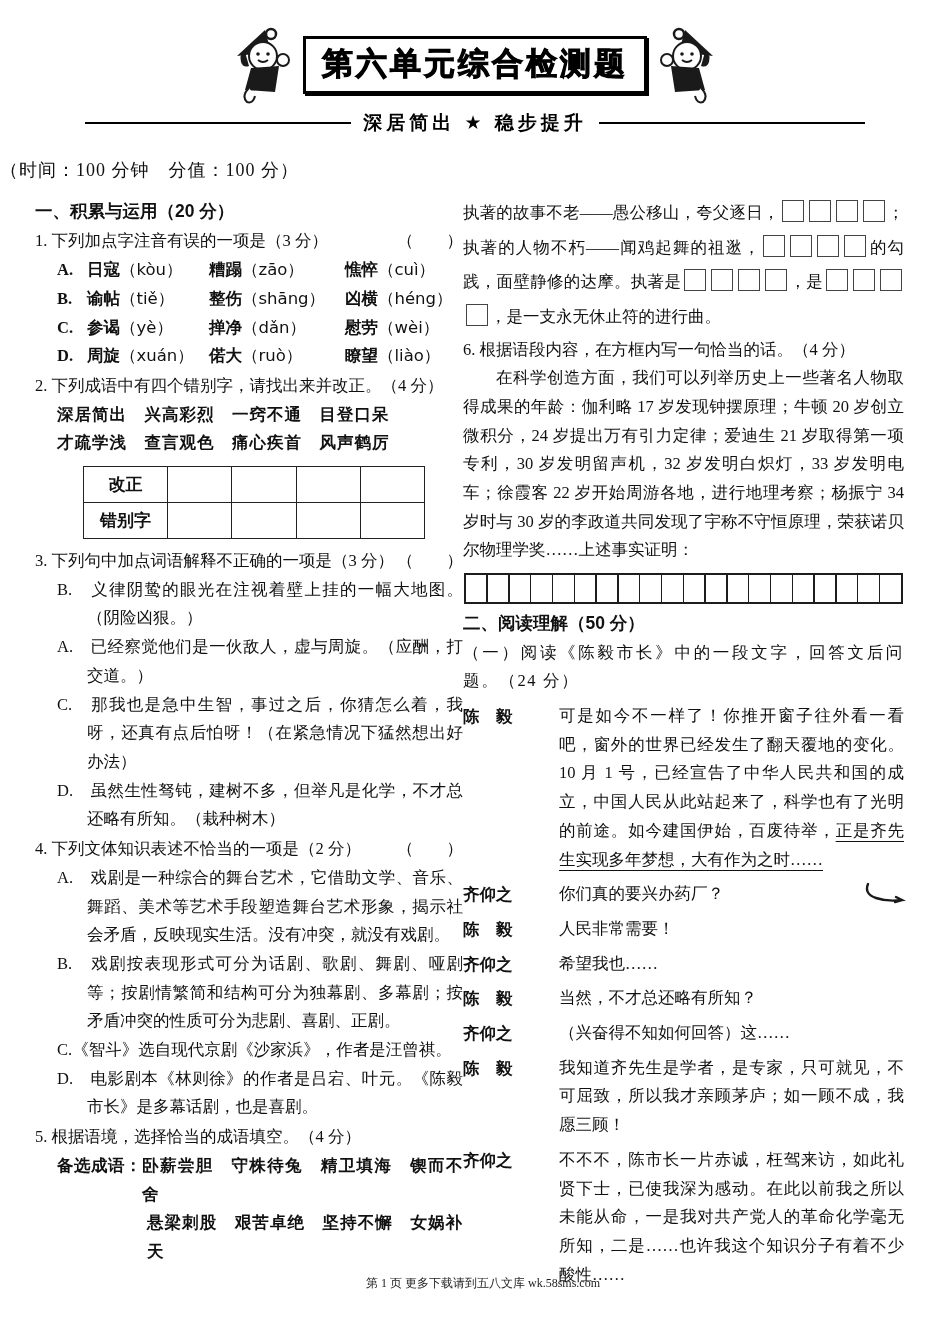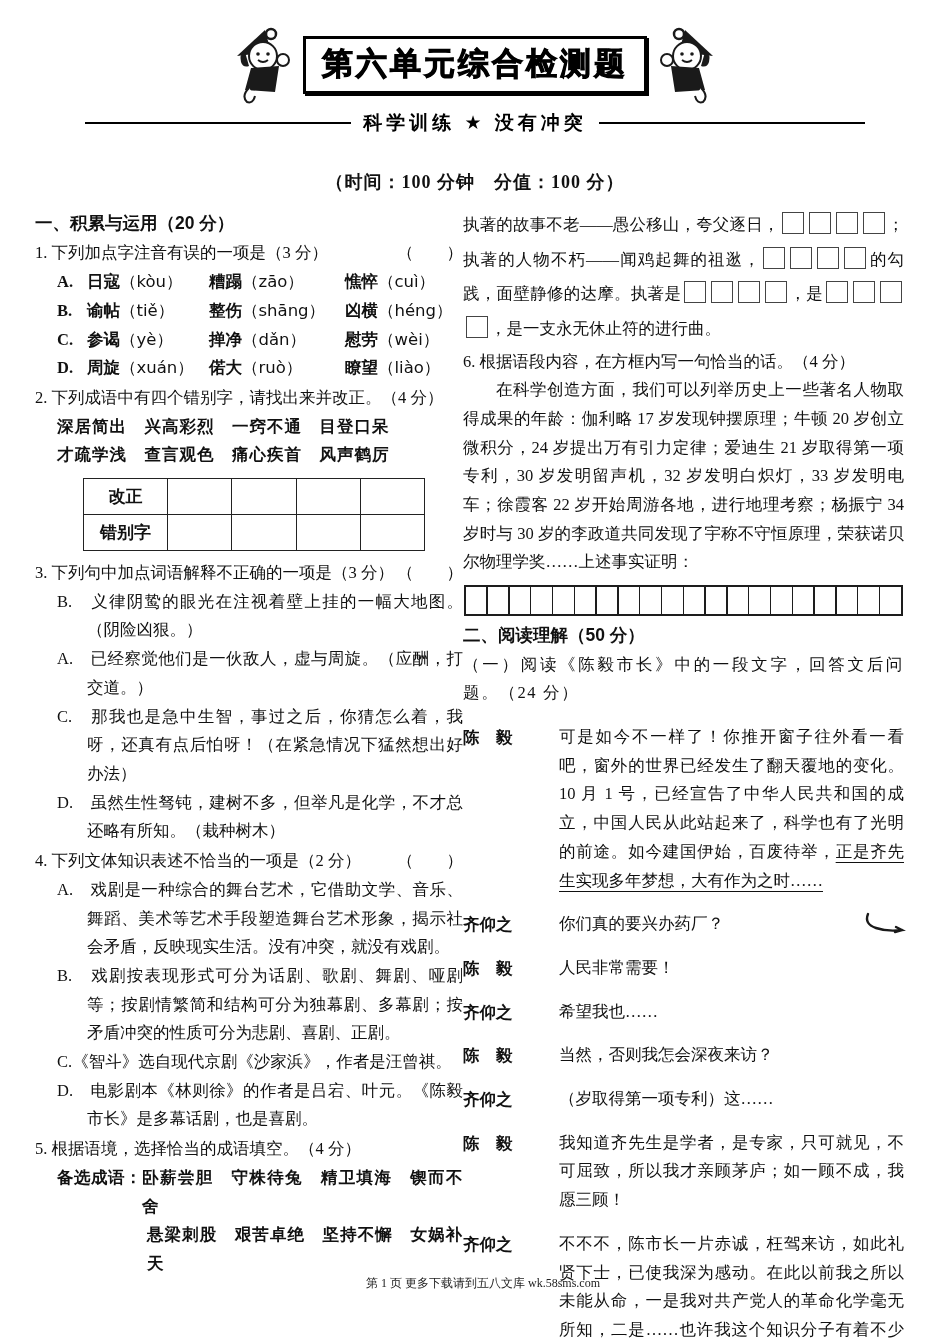"科学训练 ★ 没有冲突" span.subtitle { text: 科学训练 ★ 没有冲突 -> 深居简出 ★ 稳步提升 }
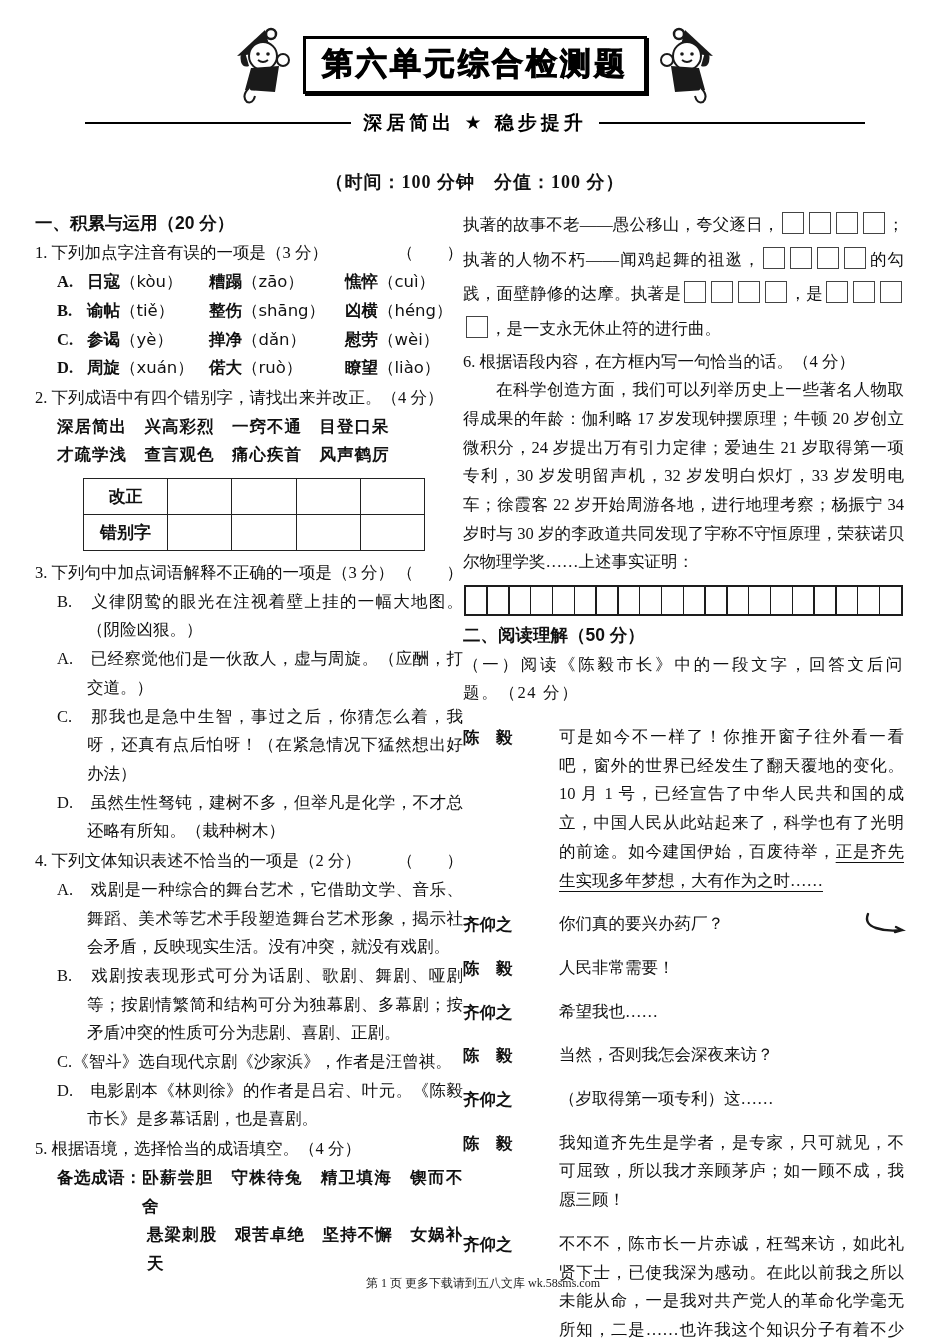"（时间：100 分钟 分值：100 分）" .meta { font-weight: 700 -> 400; margin-top: 34px -> 22px; text-align: center -> none }
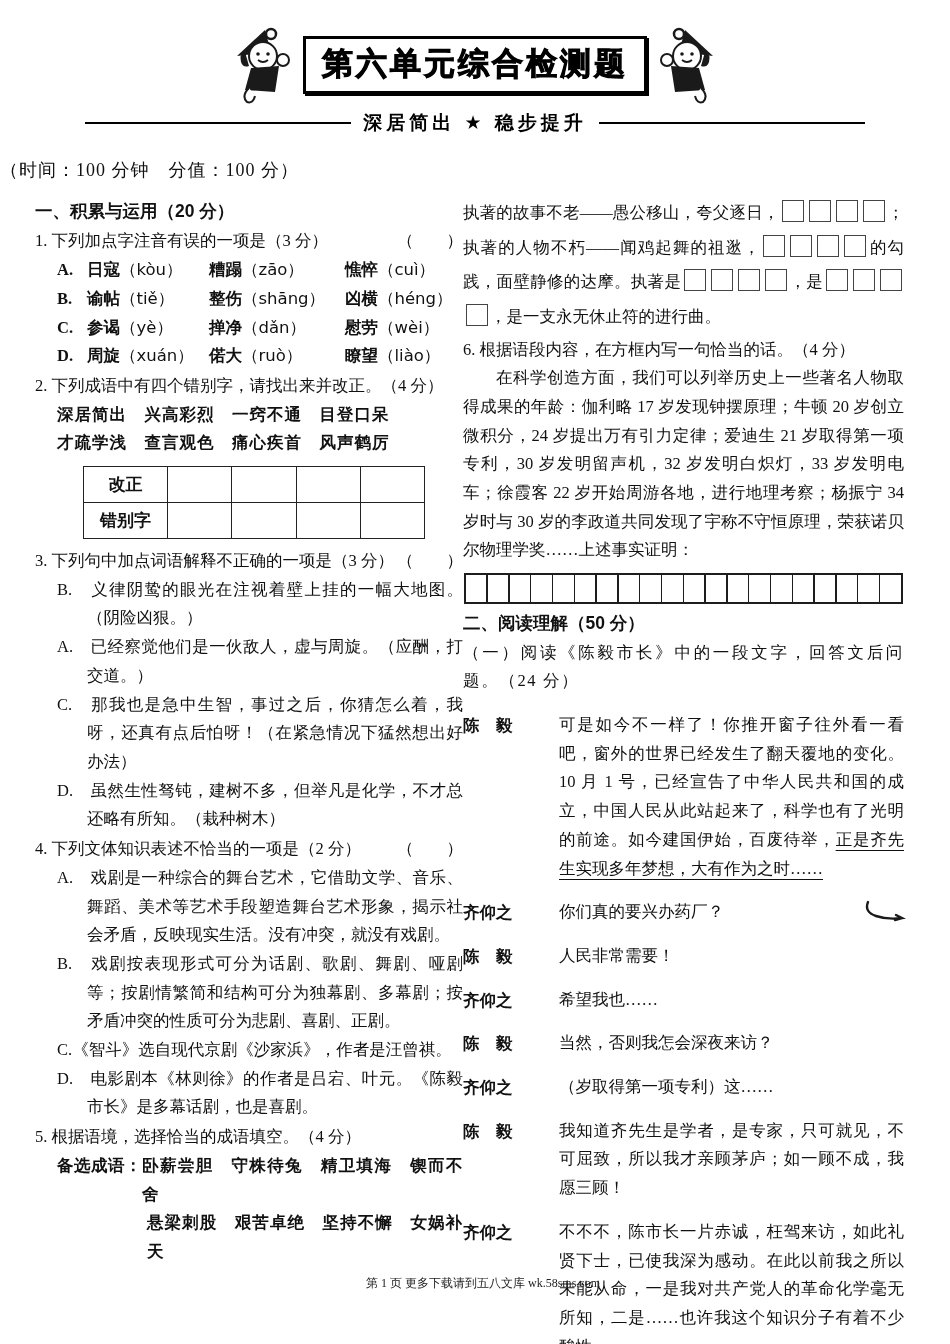"陈 毅" .dlg { margin-top: 15px -> 6px }
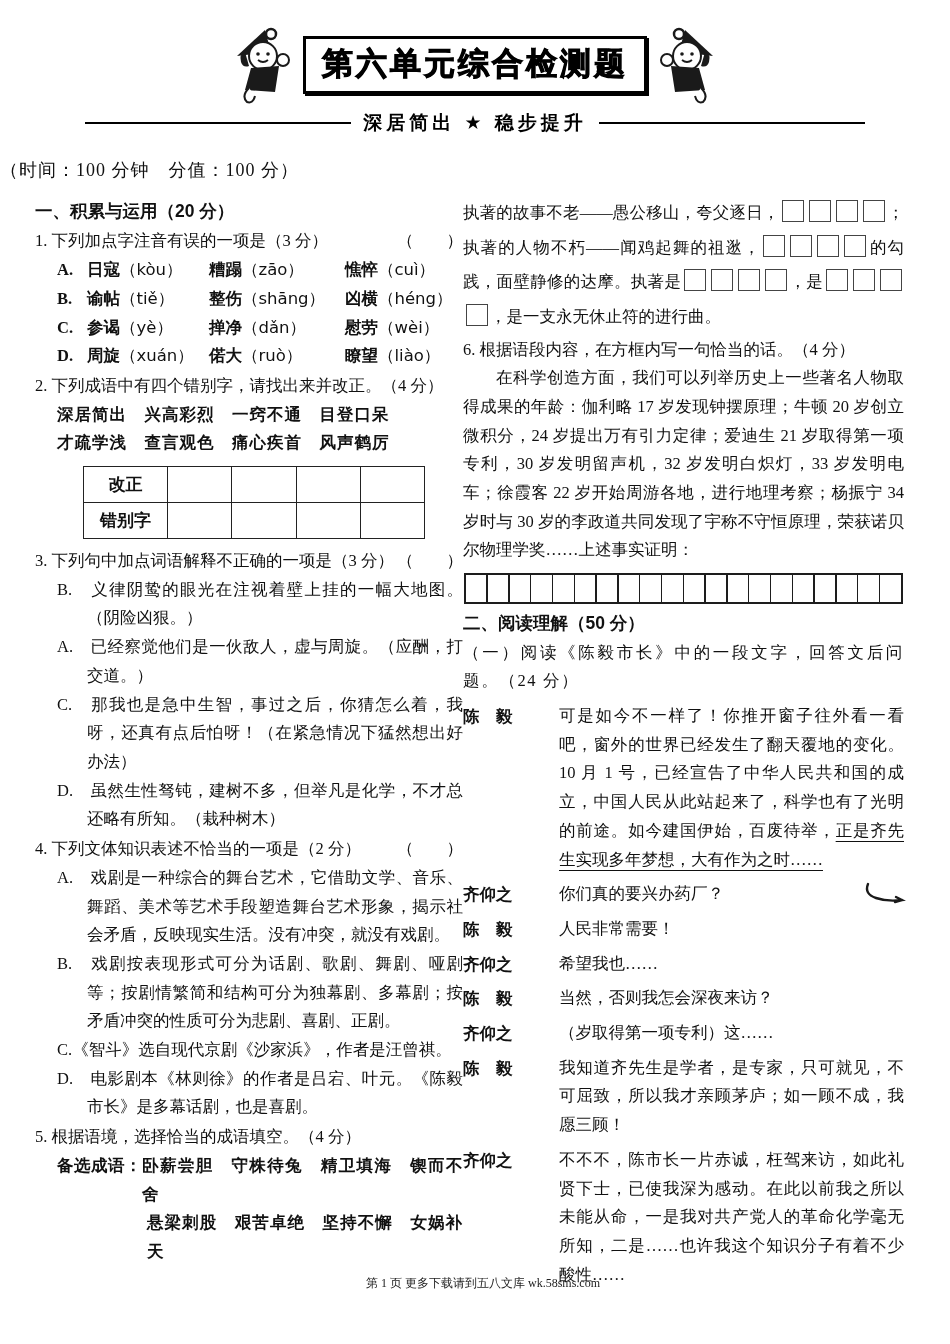"当然，否则我怎会深夜来访？" span.txt { text: 否则我怎会深夜来访 -> 不才总还略有所知 }
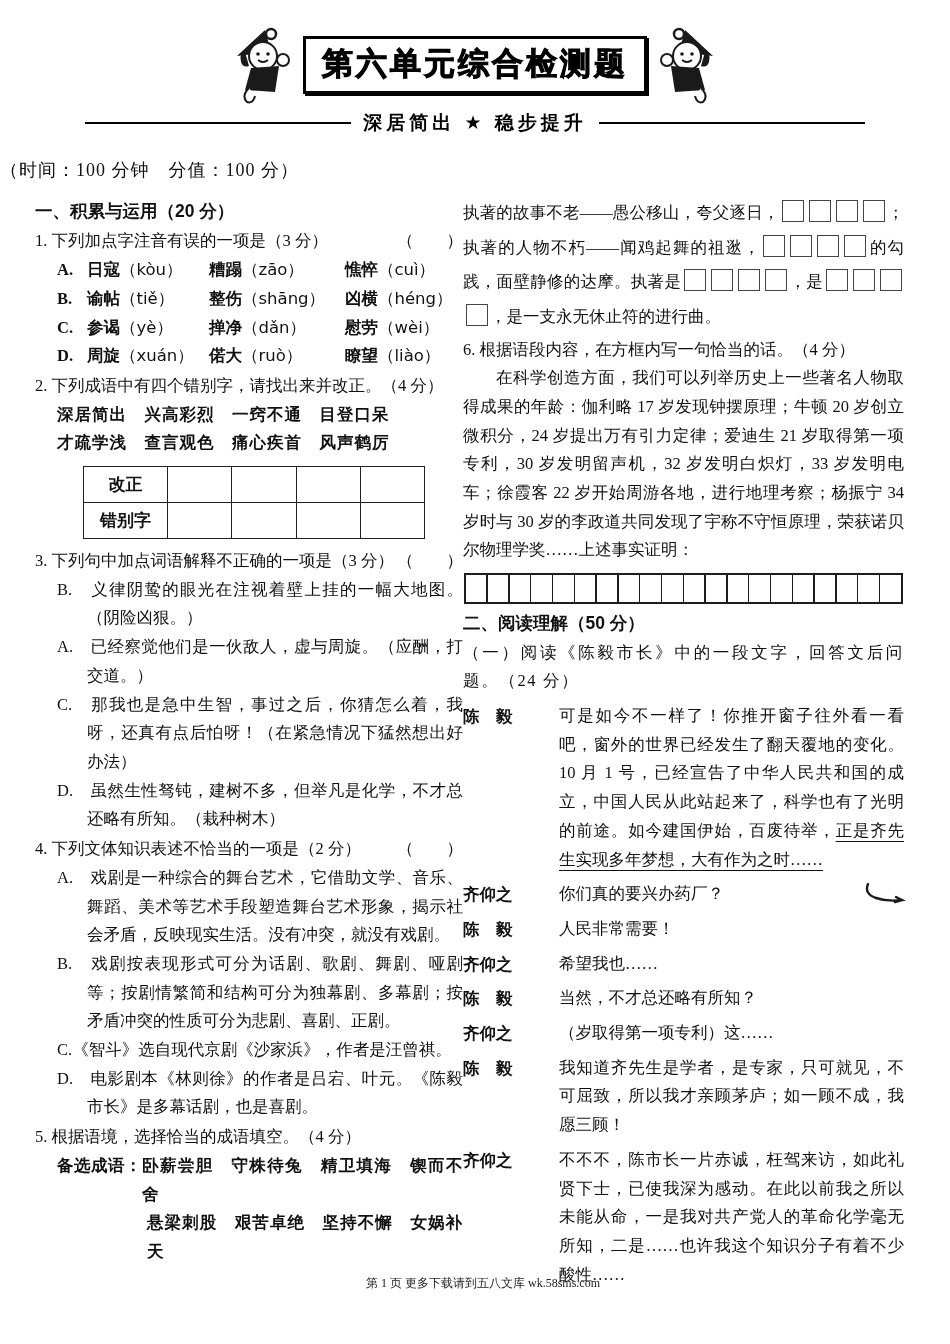"（岁取得第一项专利）这……" span.txt { text: 岁取得第一项专利 -> 兴奋得不知如何回答 }
